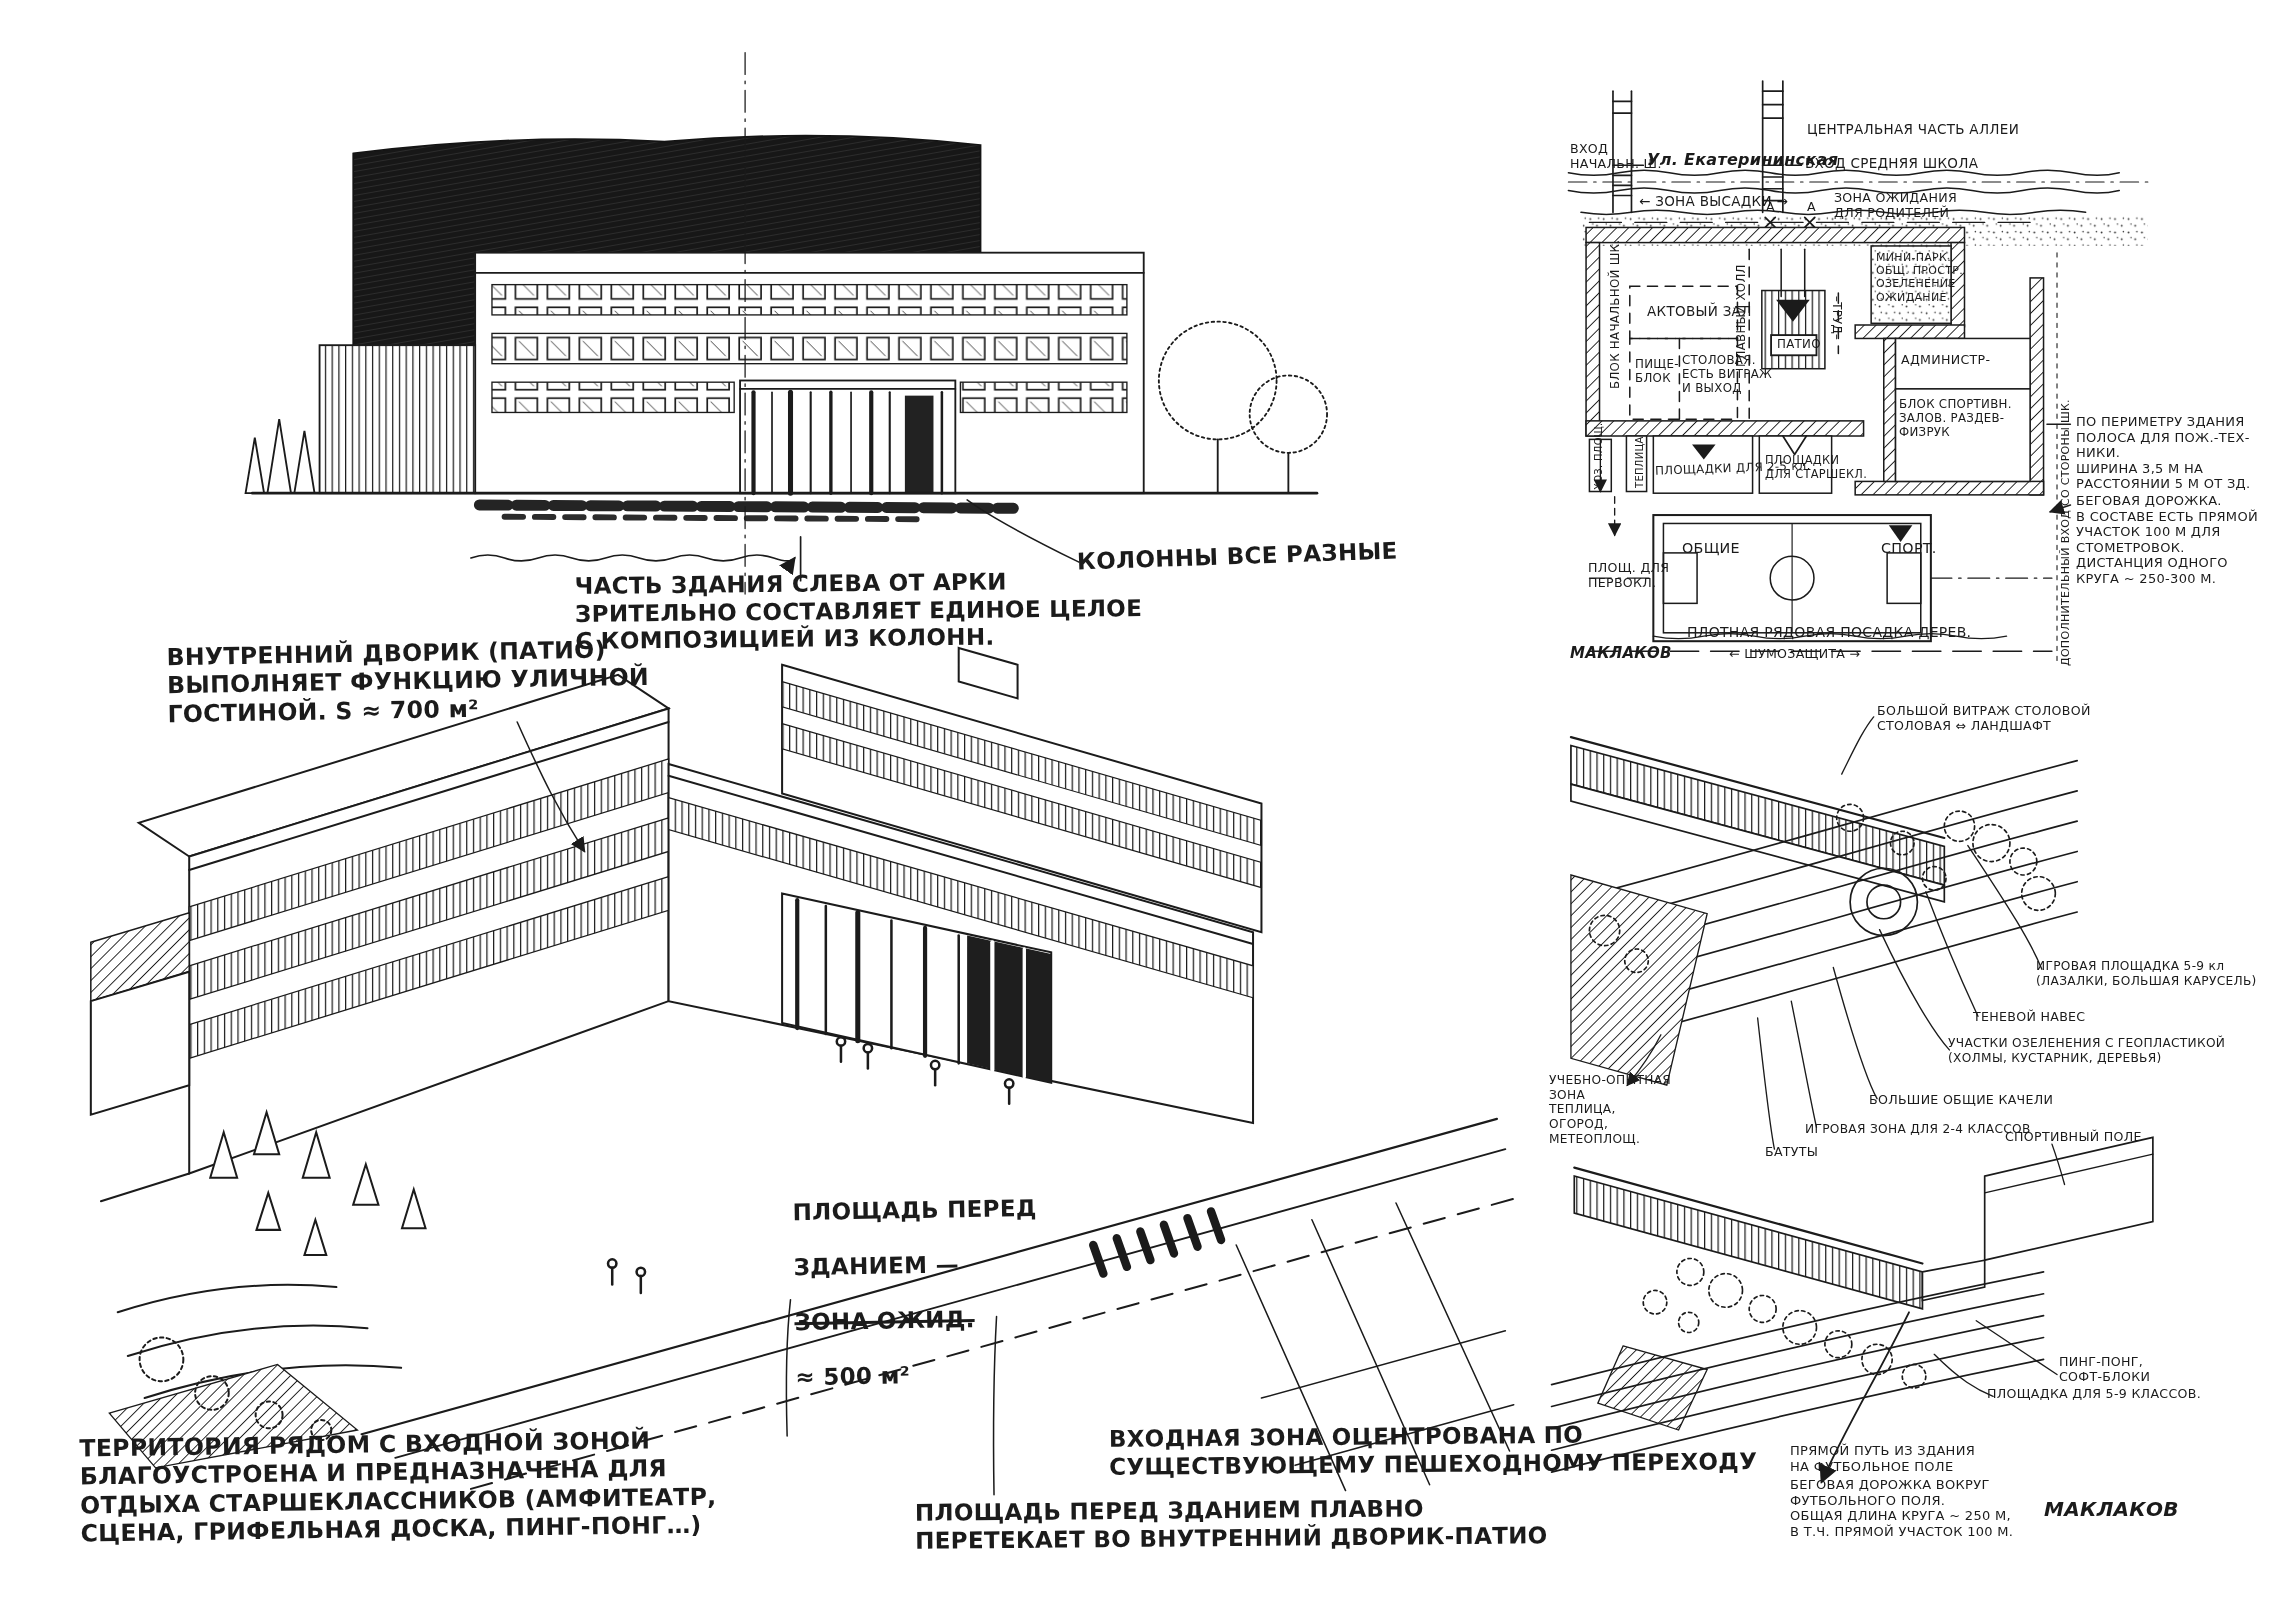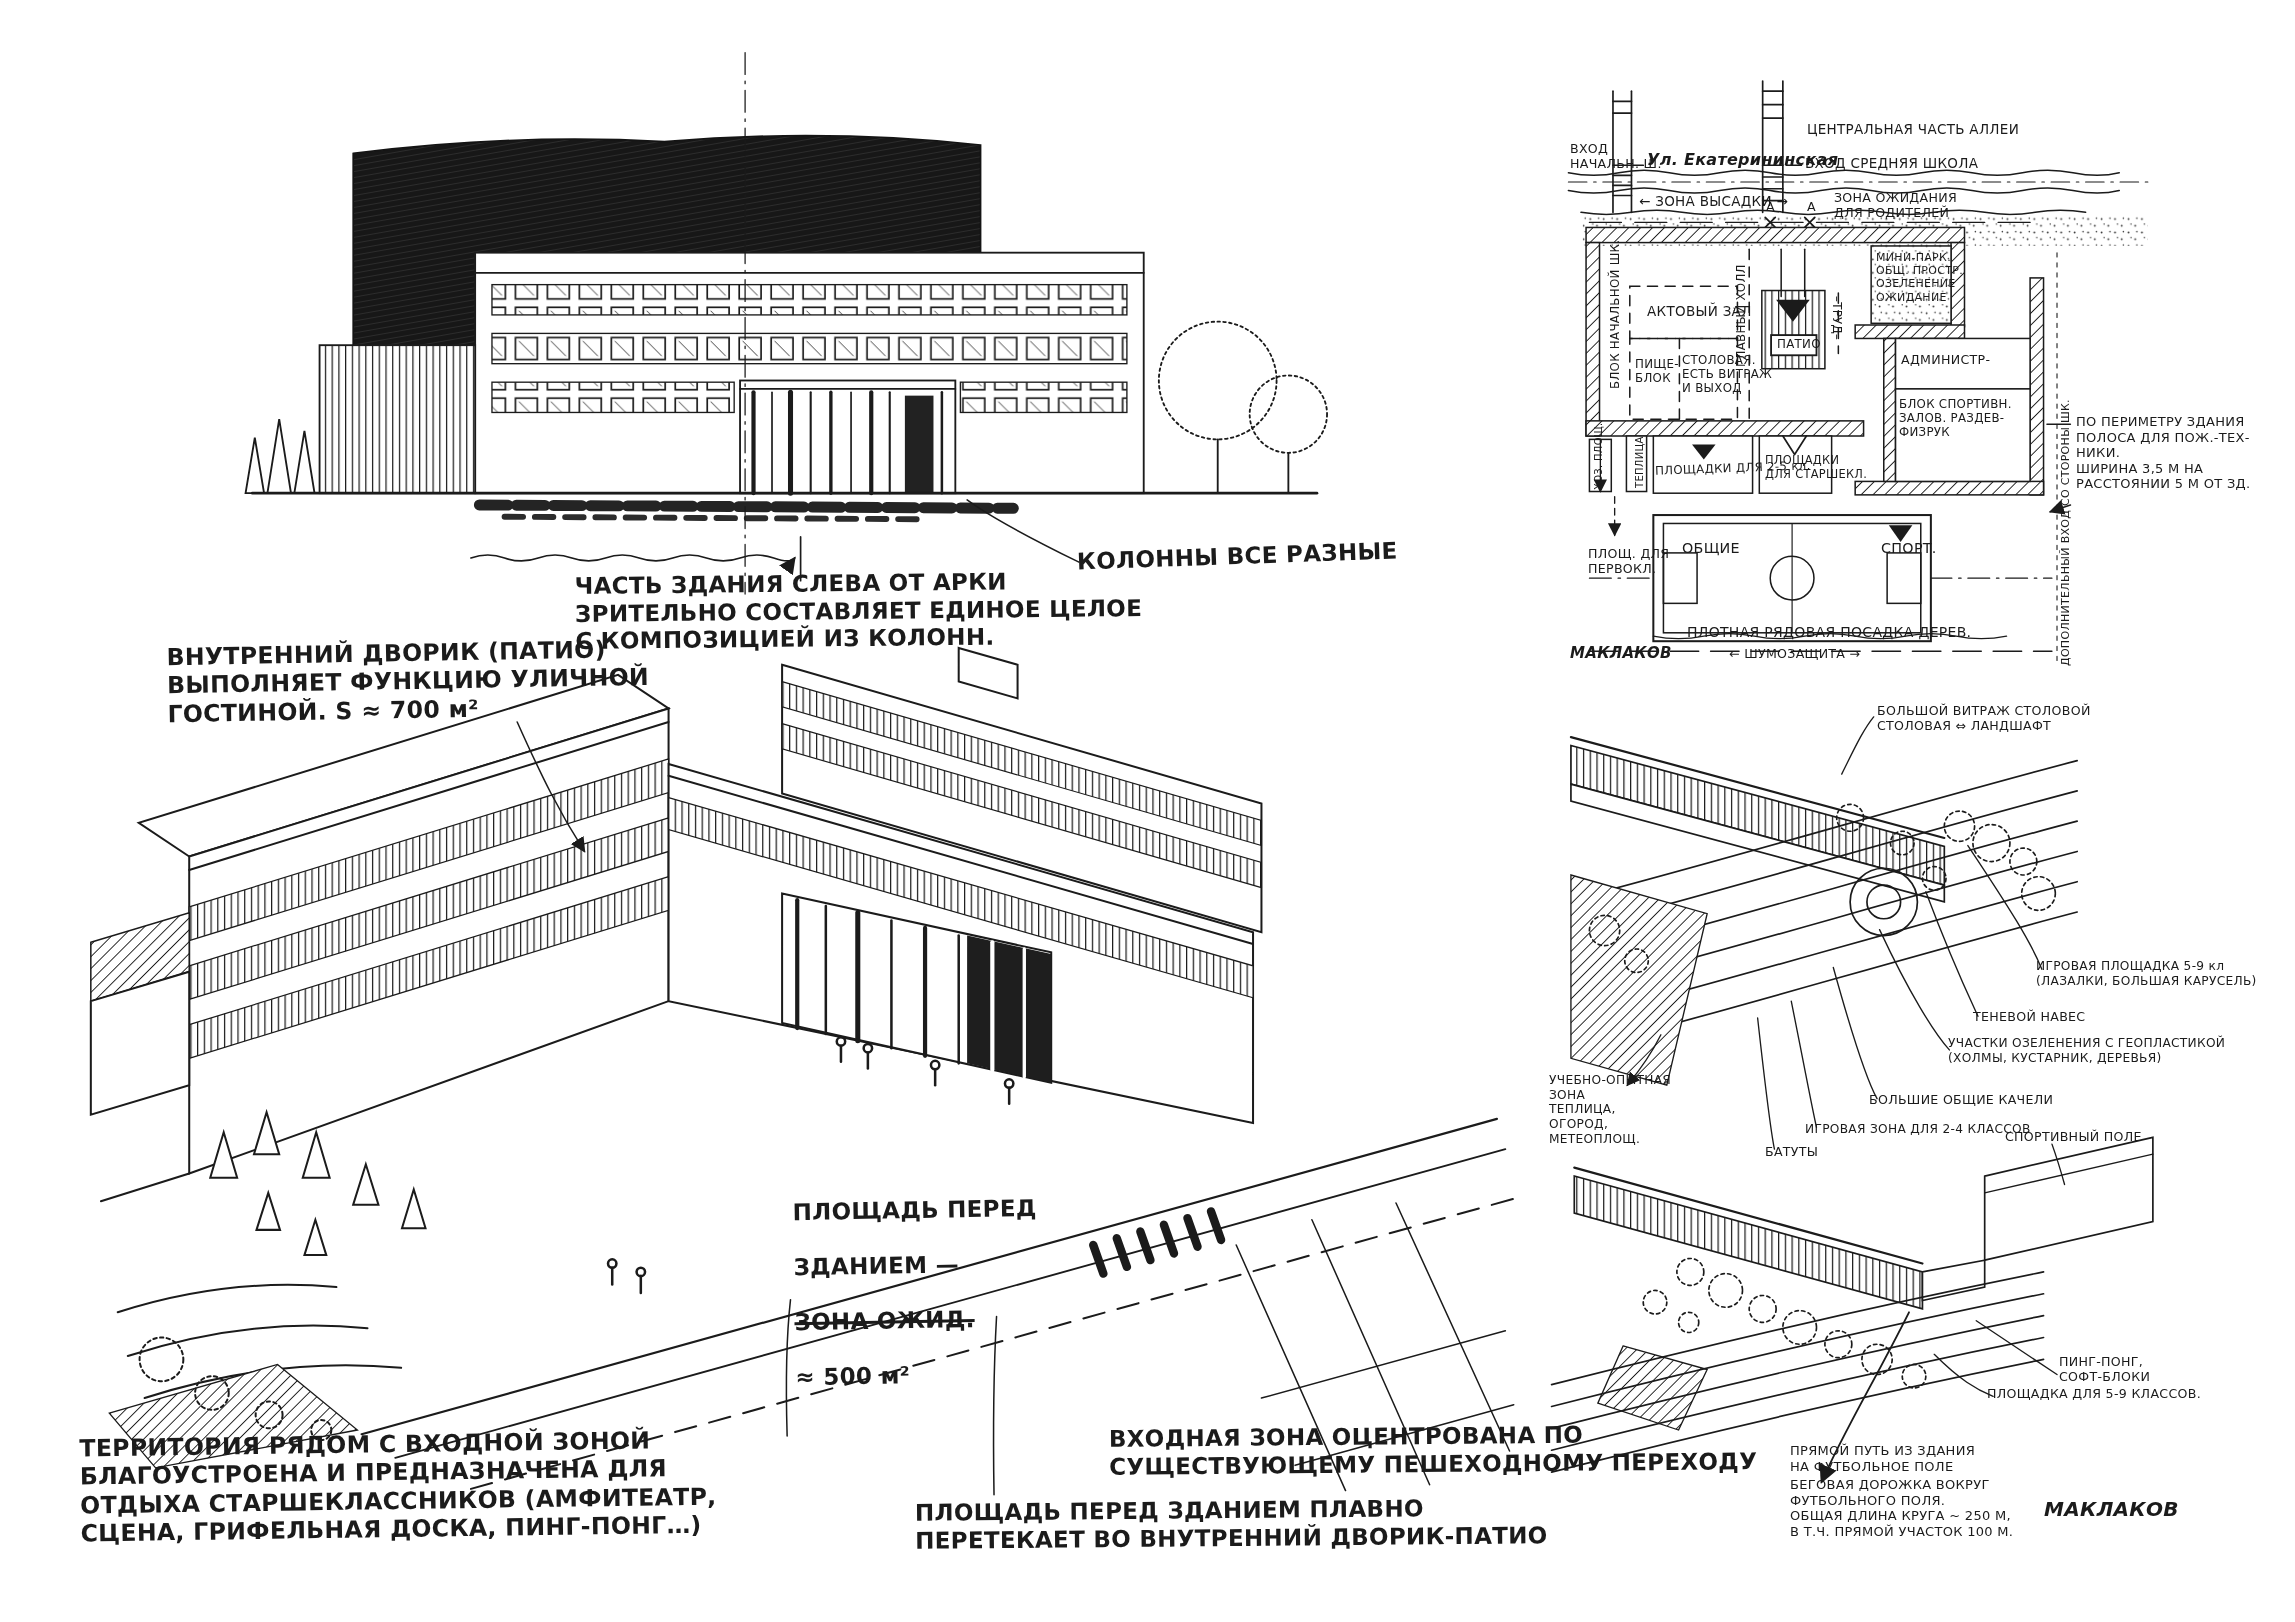"БЕГОВАЯ ДОРОЖКА." div.lbl { html: none -> <div>БЕГОВАЯ ДОРОЖКА. В СОСТАВЕ ЕСТЬ ПРЯМОЙ УЧАСТОК 100 М ДЛЯ СТОМЕТРОВОК. ДИСТАНЦИЯ ОДНОГО КРУГА ~ 250-300 М.</div> }
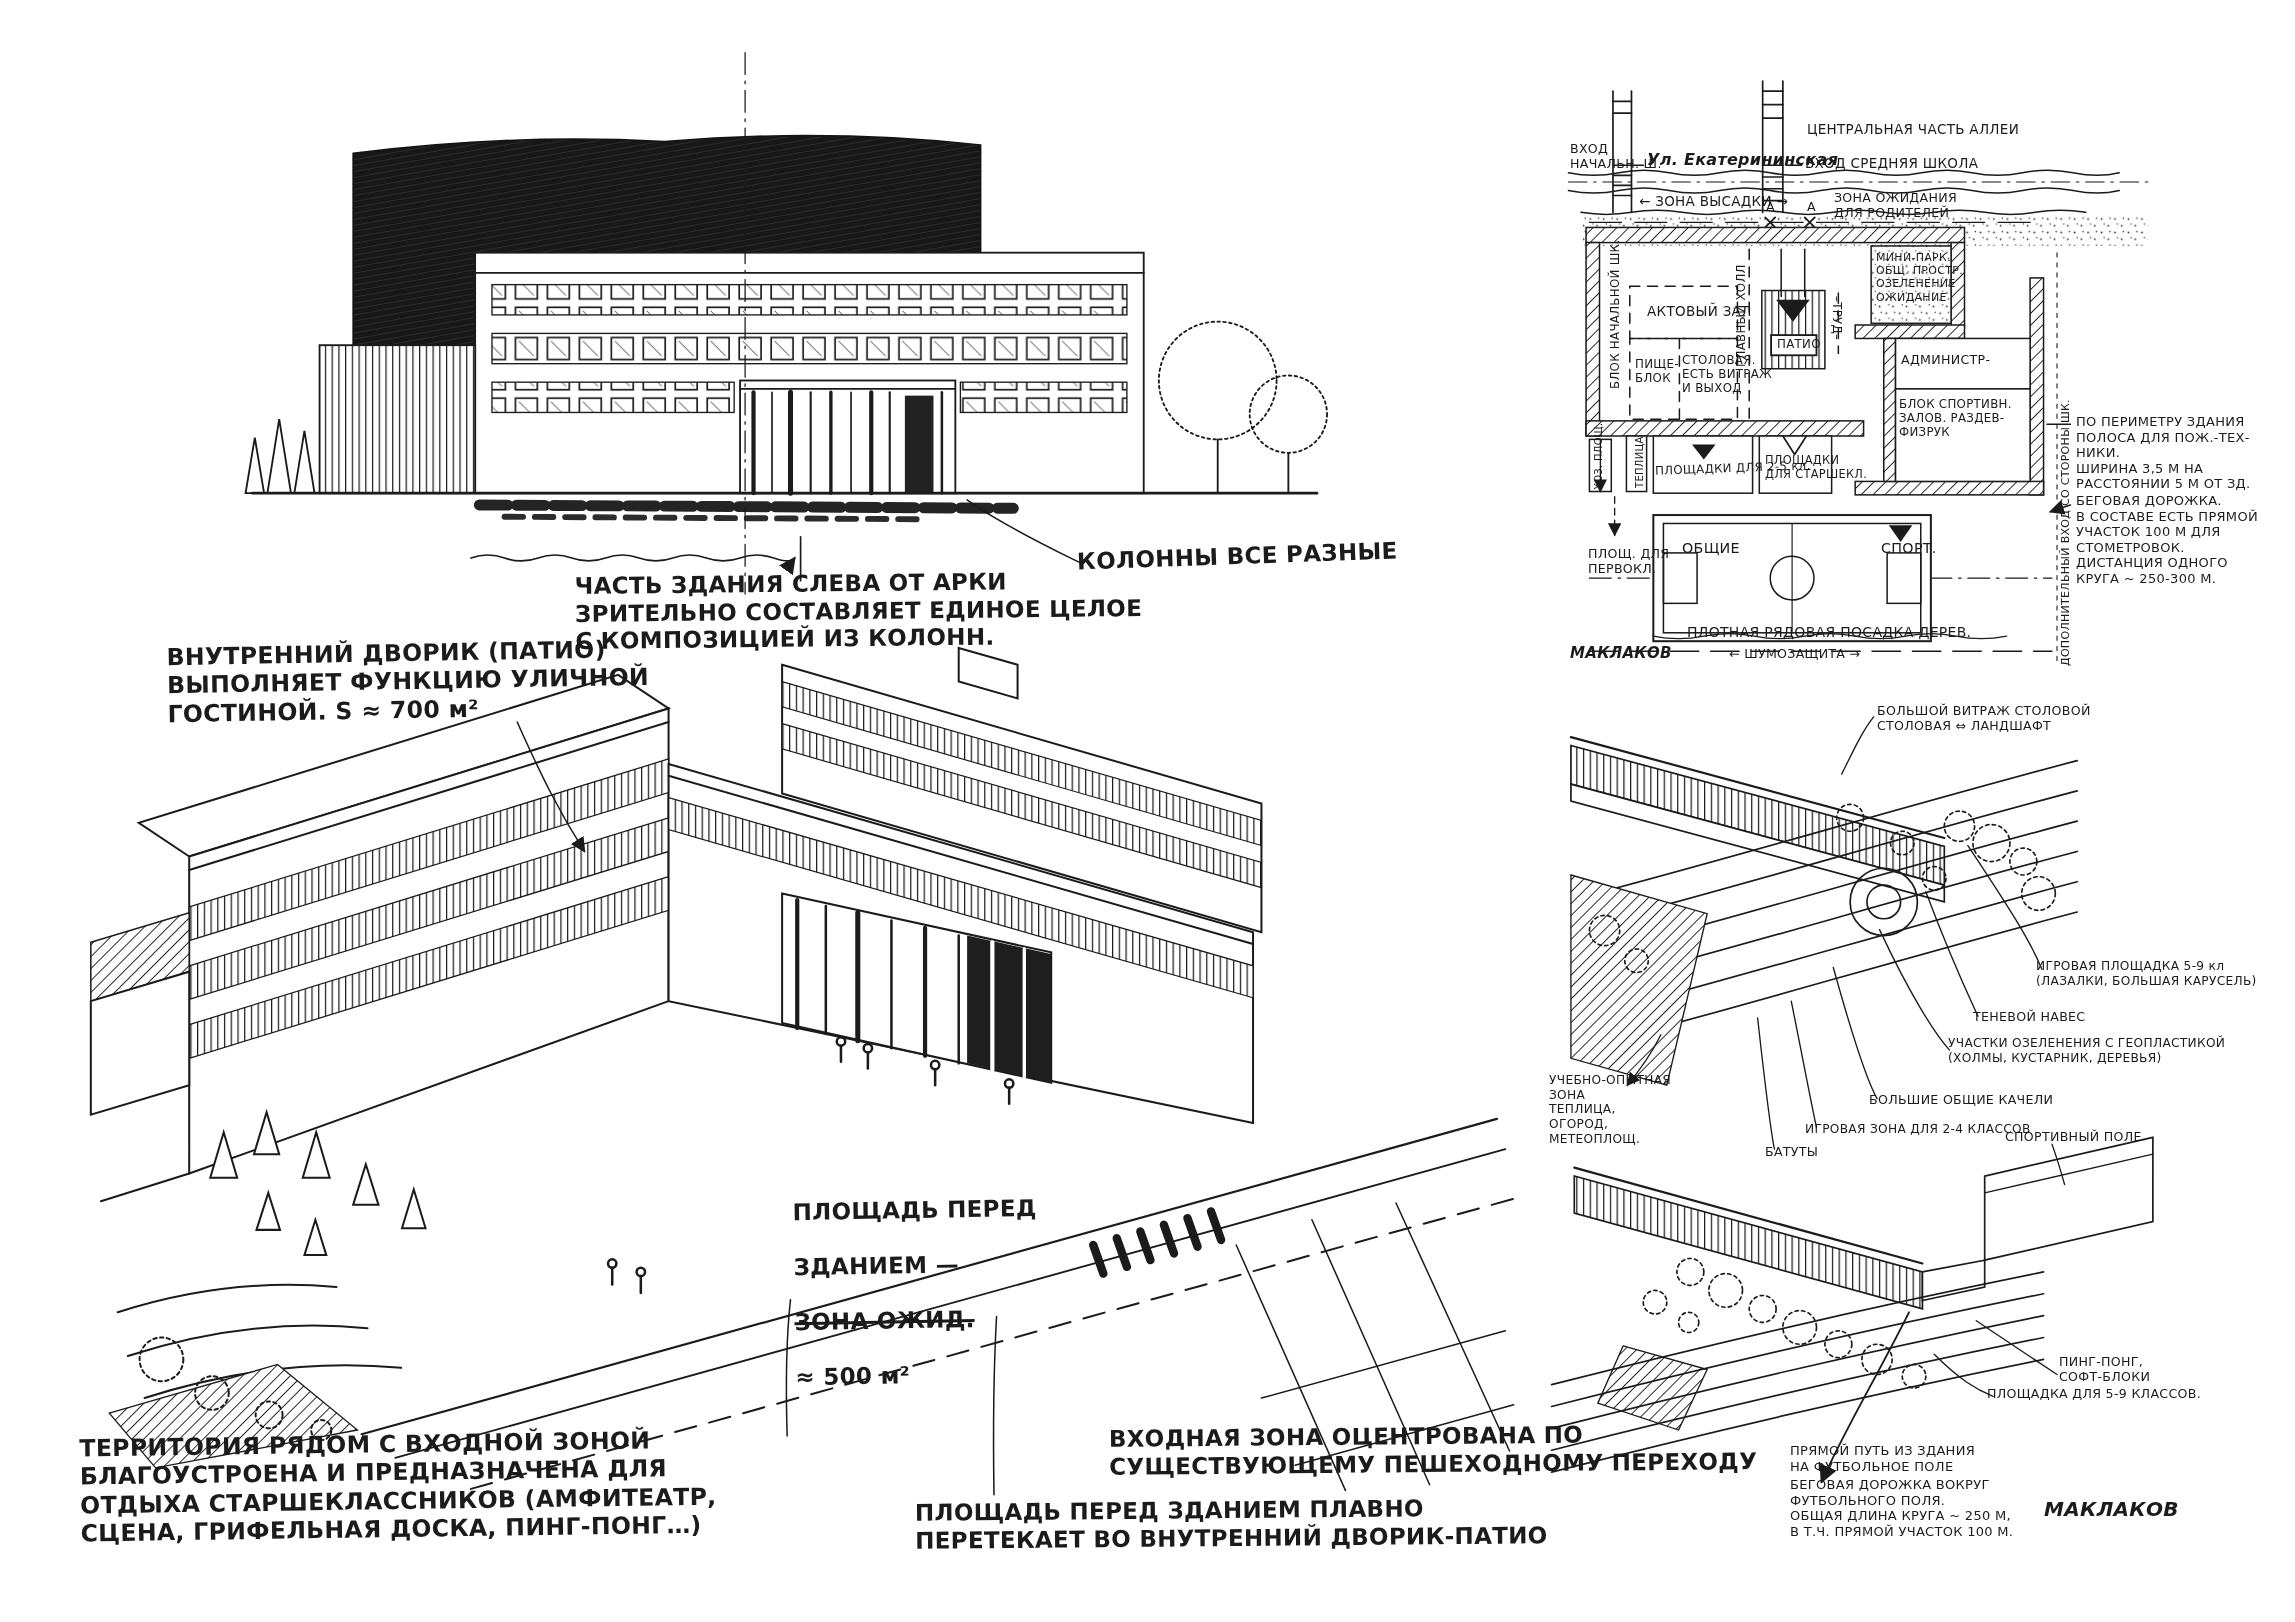"ПЛОЩ. ДЛЯ" div.lbl { top: 546px -> 560px }
